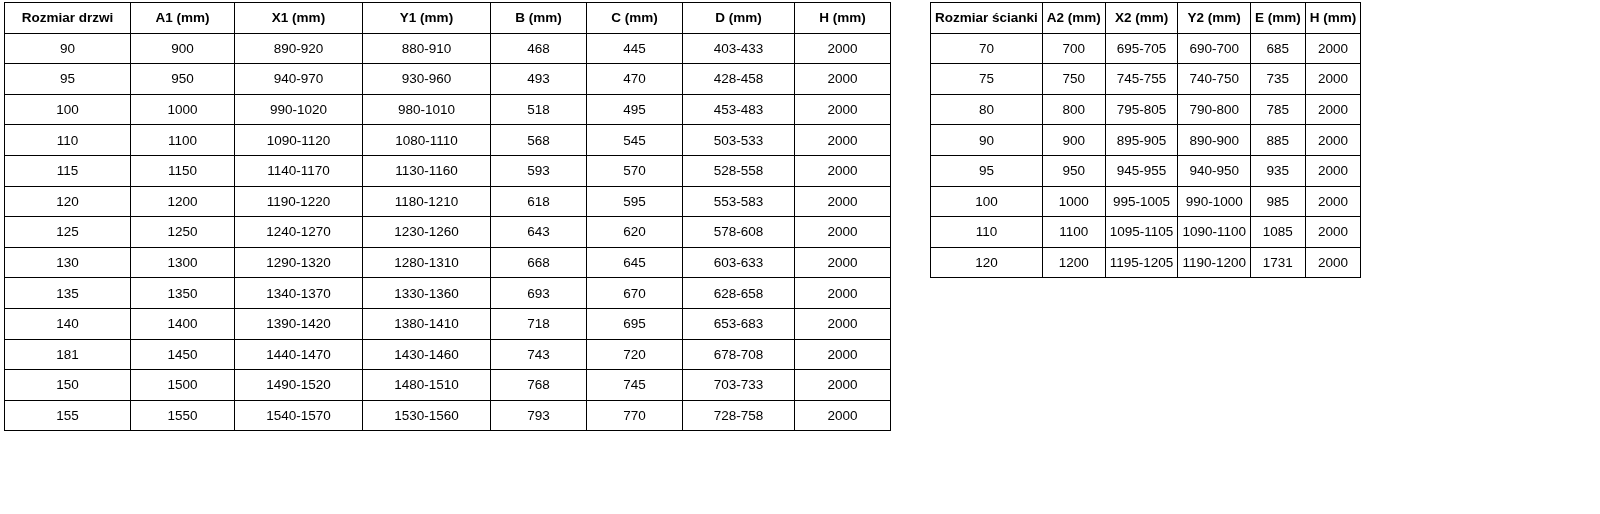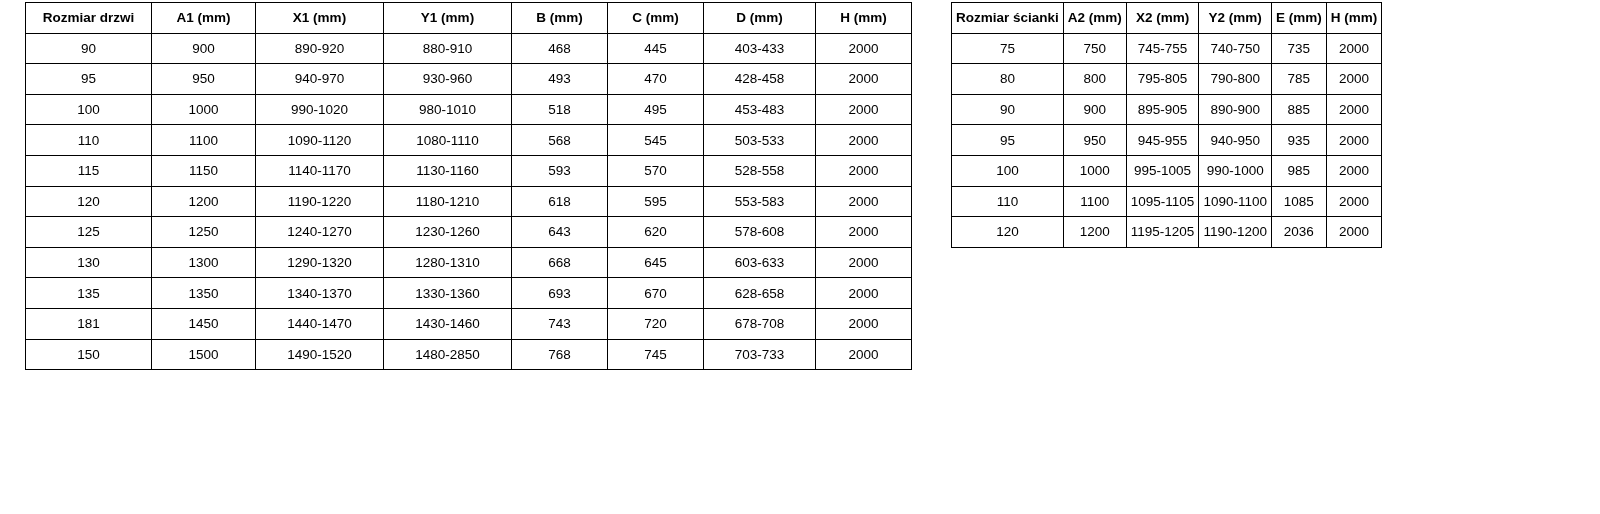"Rozmiar drzwi" .page { margin-left: 21px -> none }
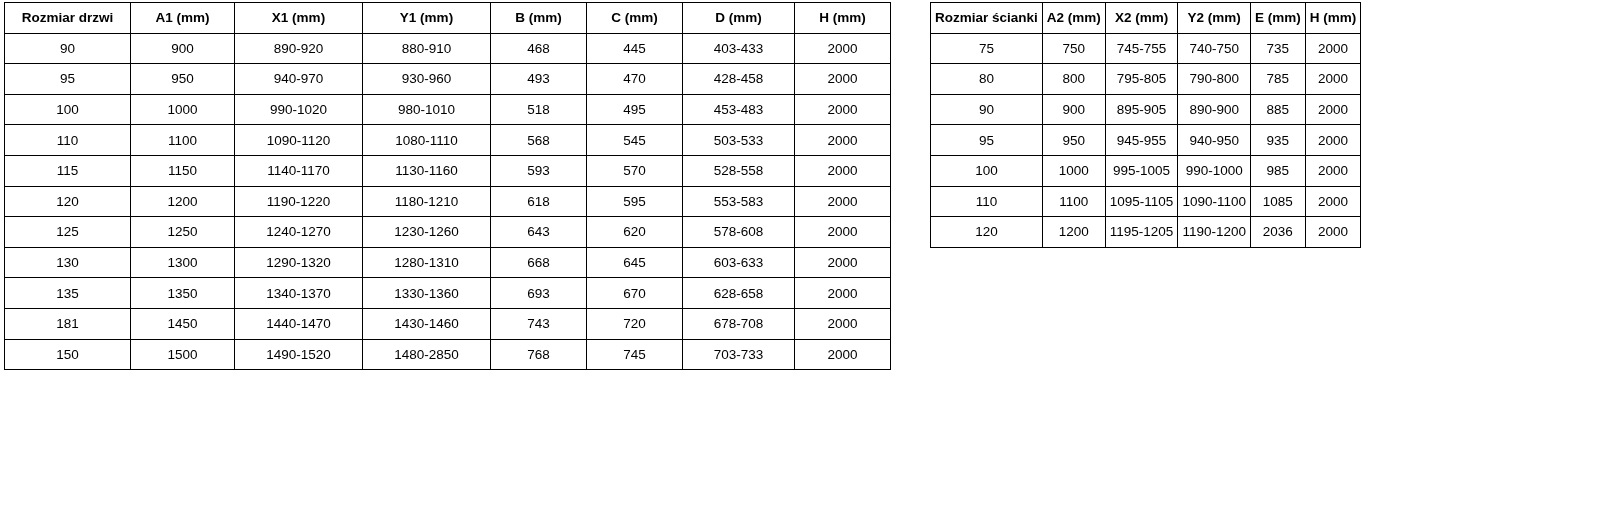"70" tr { html: none -> <tr> <td>70</td> <td>700</td> <td>695-705</td> <td>690-700</td> <td>685</td> <td>2000</td> </tr> }
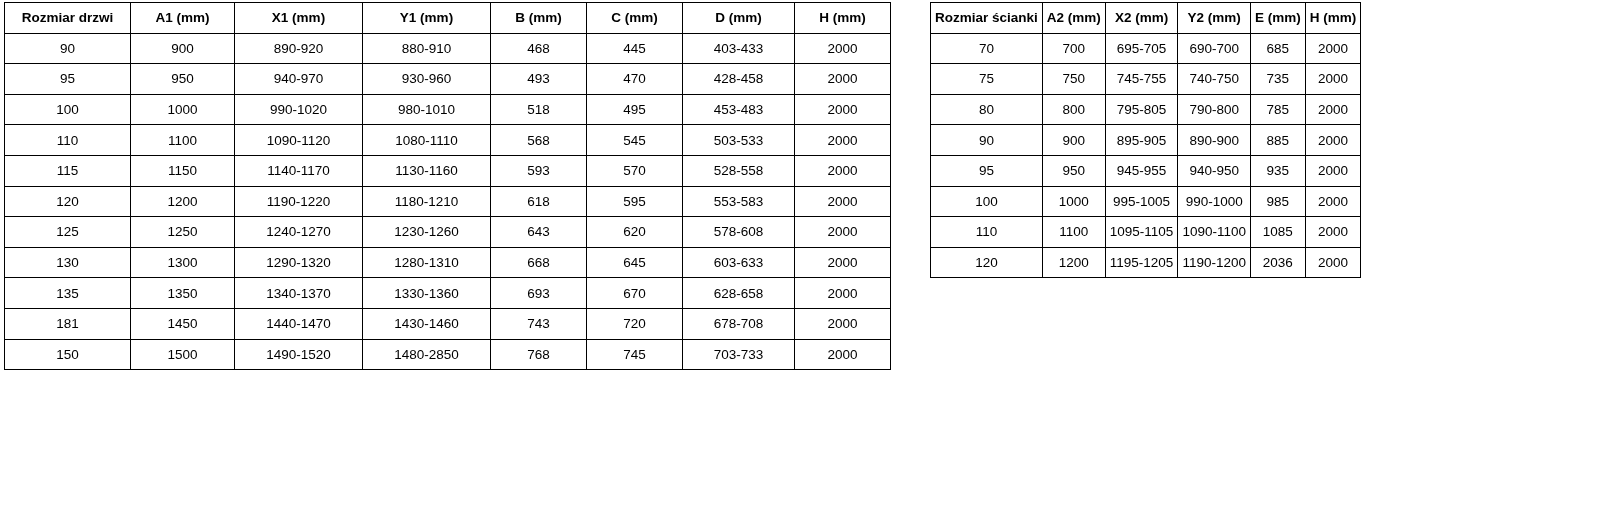"2036" td { text: 2036 -> 1731 }
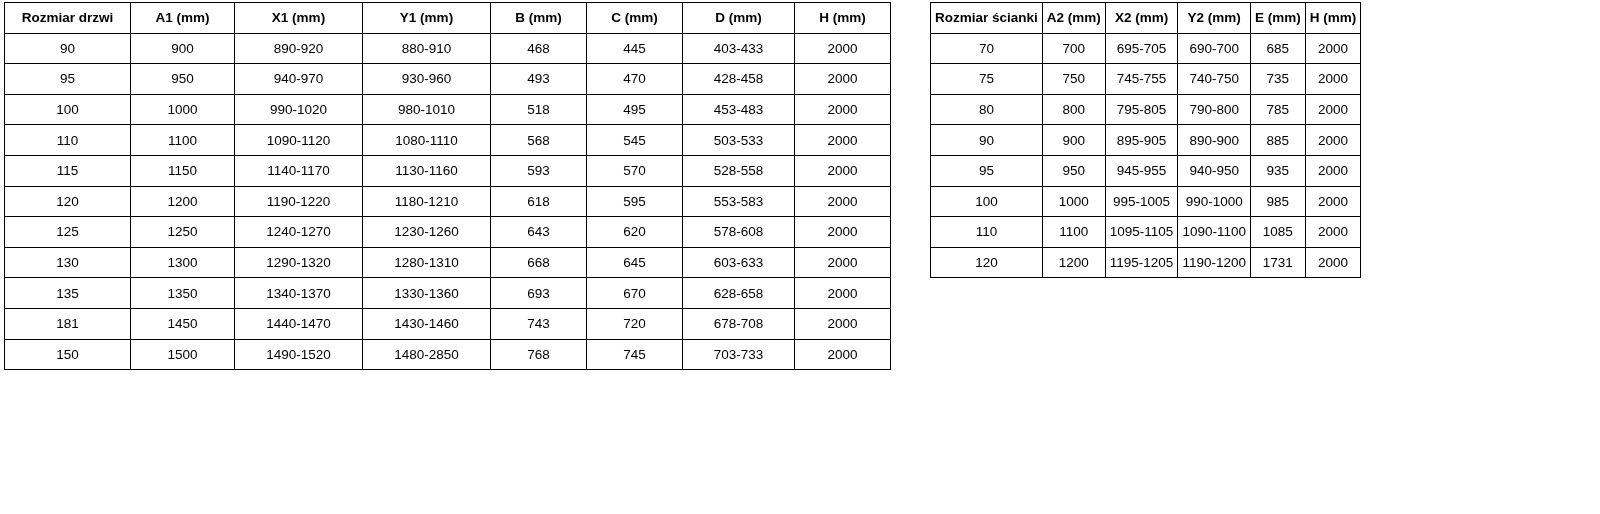"140" tr { html: none -> <tr> <td>140</td> <td>1400</td> <td>1390-1420</td> <td>1380-1410</td> <td>718</td> <td>695</td> <td>653-683</td> <td>2000</td> </tr> }
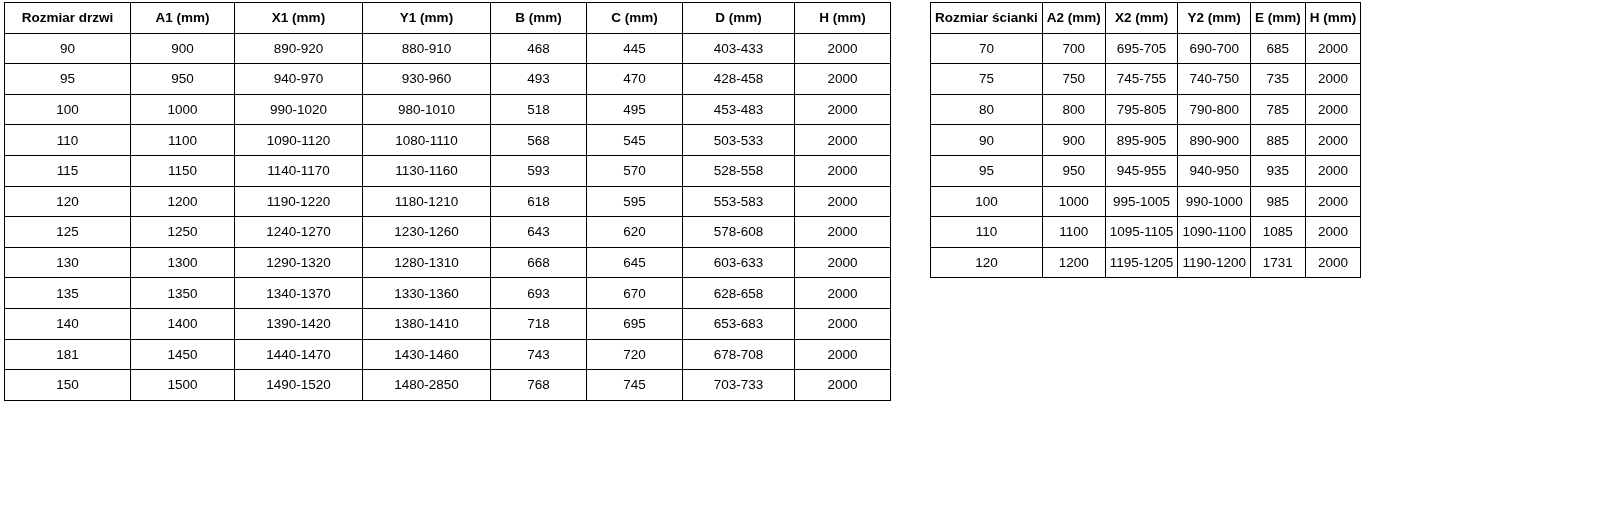"1480-2850" td { text: 1480-2850 -> 1480-1510 }
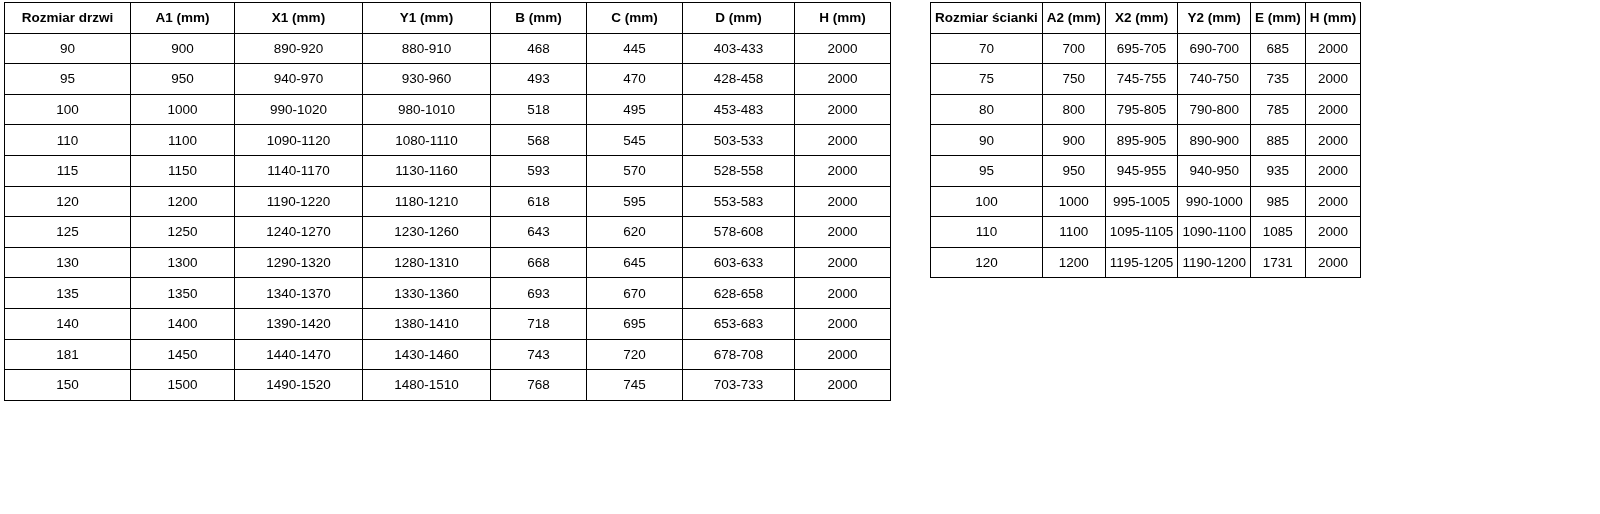"155" tr { html: none -> <tr> <td>155</td> <td>1550</td> <td>1540-1570</td> <td>1530-1560</td> <td>793</td> <td>770</td> <td>728-758</td> <td>2000</td> </tr> }
